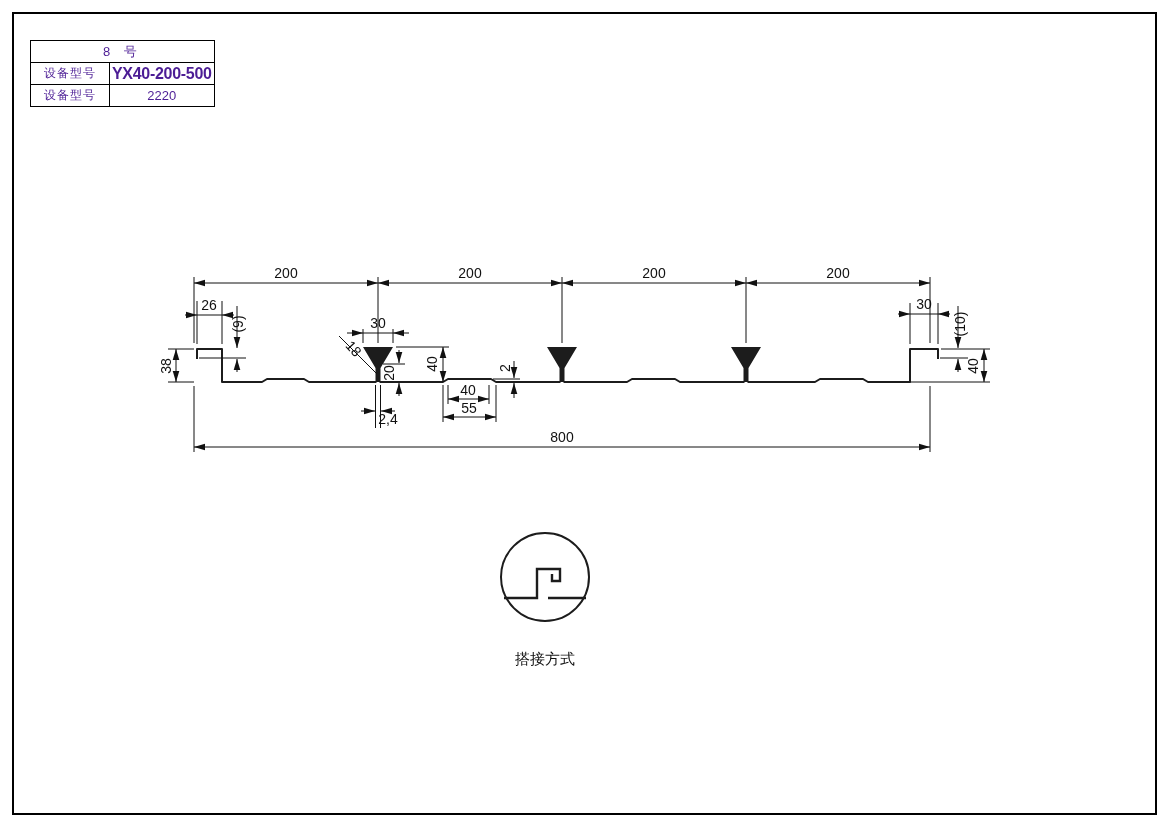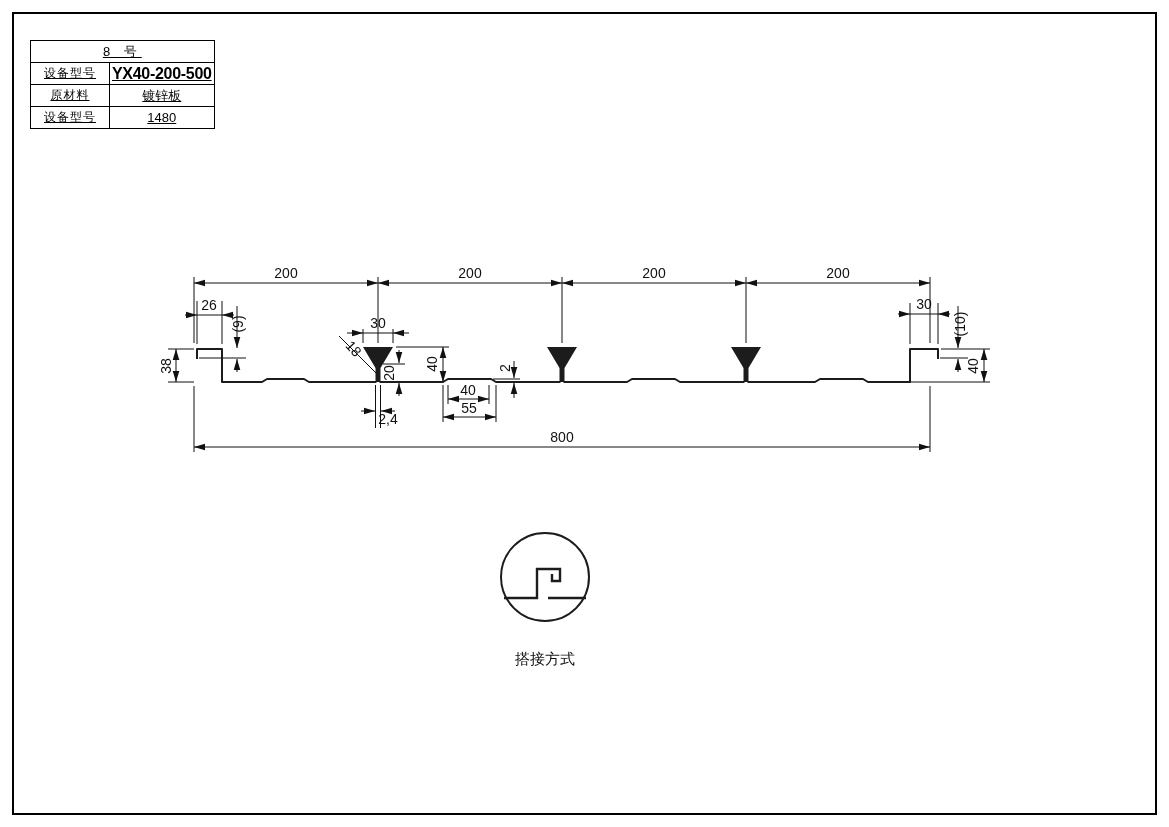"8 号" .title-block td { color: #000000 -> #4c1d95; text-decoration: underline -> none }
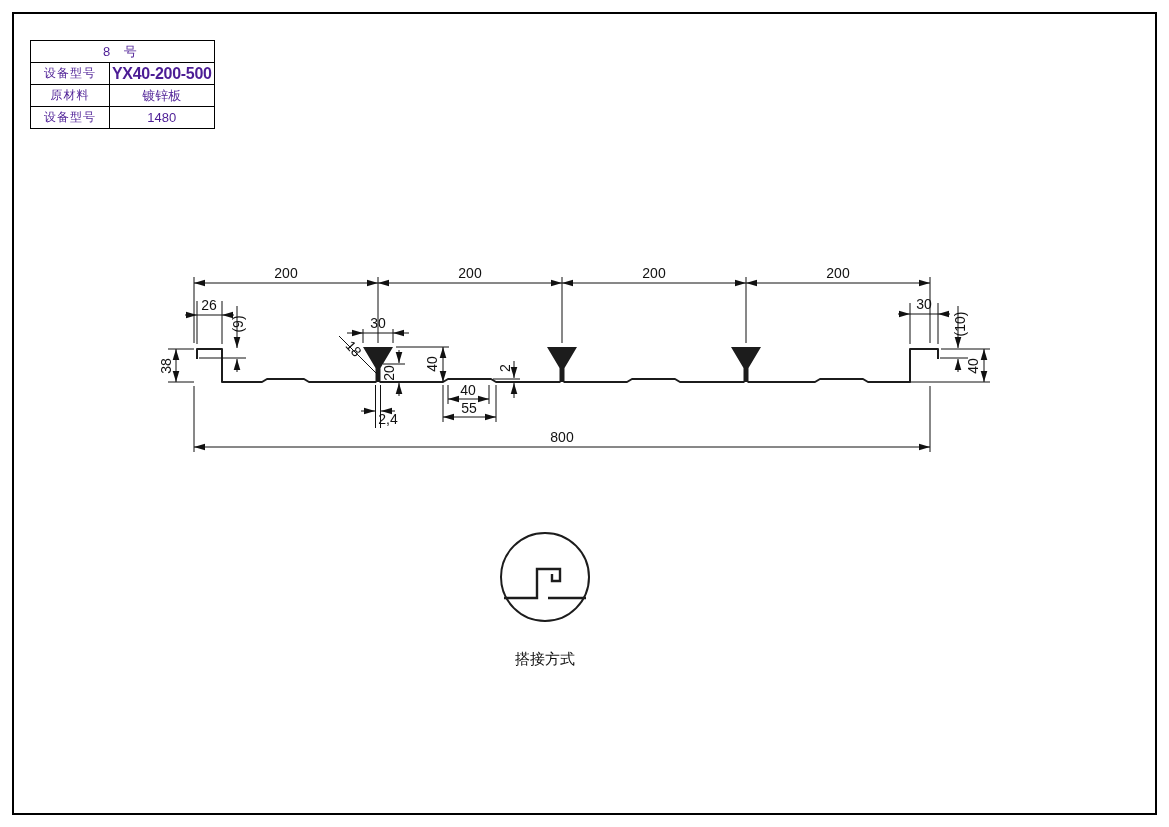"原材料" tr { html: <tr> <td>原材料</td> <td>镀锌板</td> </tr> -> none }
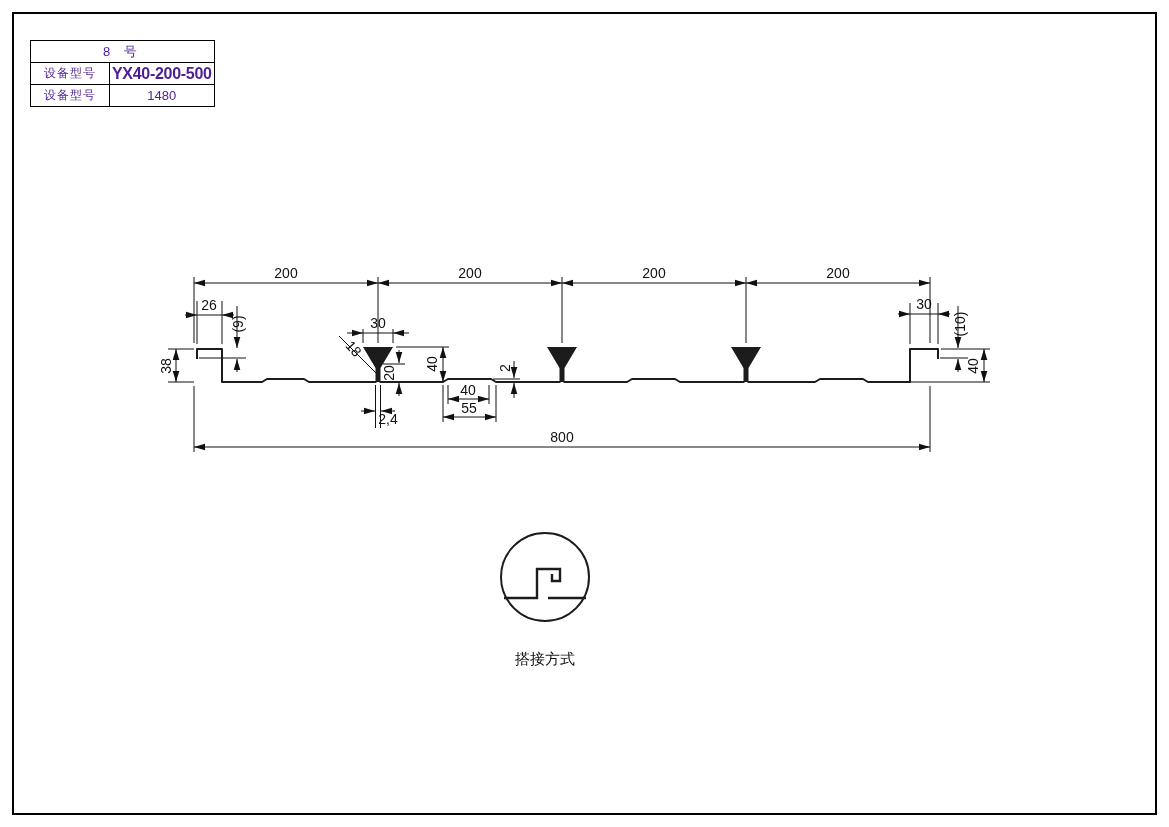"1480" td.tb-value { text: 1480 -> 2220 }
